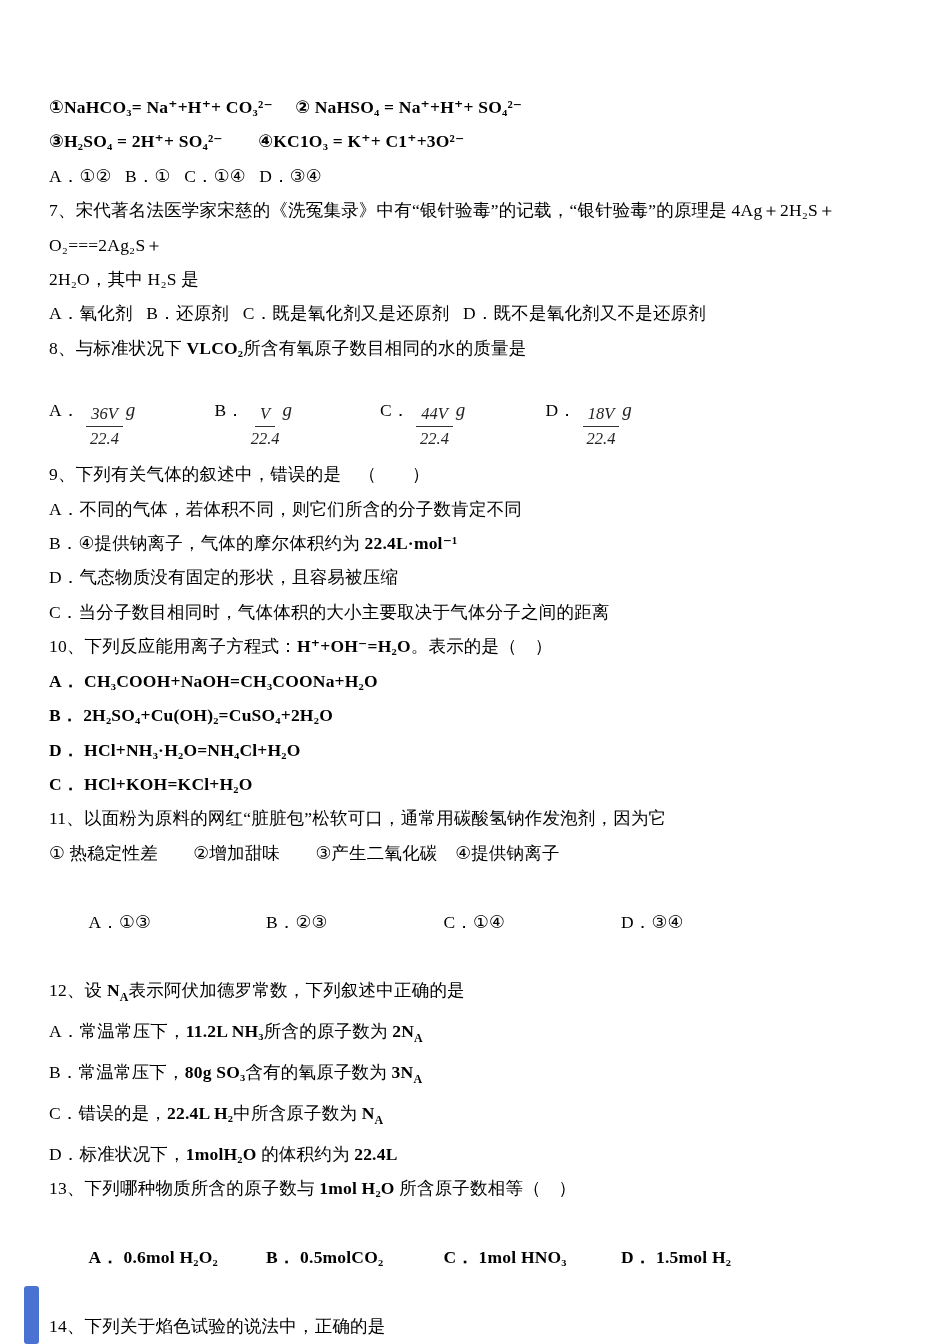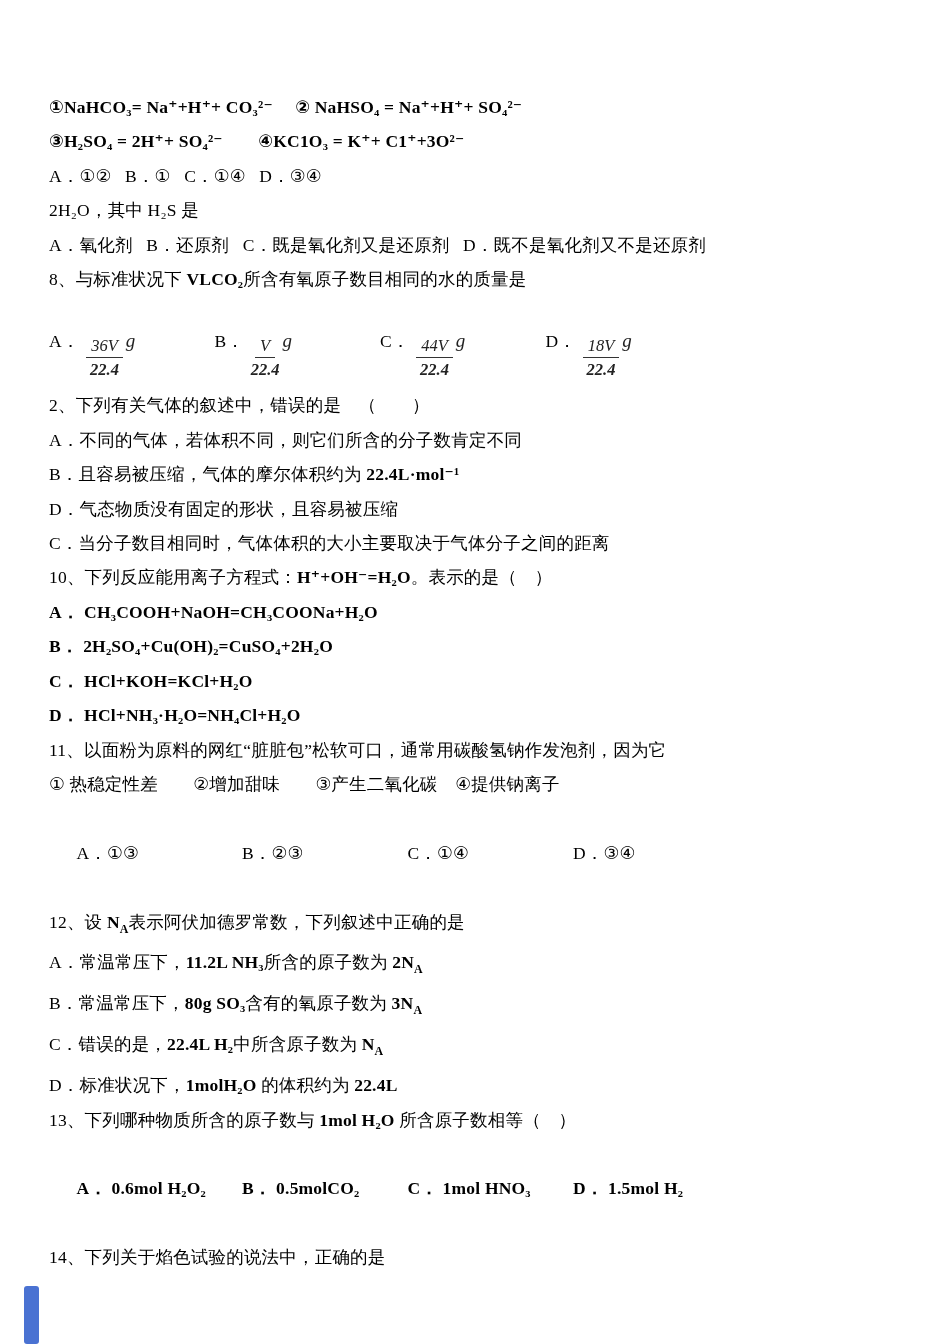"7、宋代著名法医学家宋慈的《洗冤集录》中有“银针验毒”的记载，“银针验毒”的原理" p.line { html: none -> <p><span>7、宋代著名法医学家宋慈的《洗冤集录》中有“银针验毒”的记载，“银针验毒”的原理是 4Ag＋2H₂S＋O₂===2Ag₂S＋</span></p> }
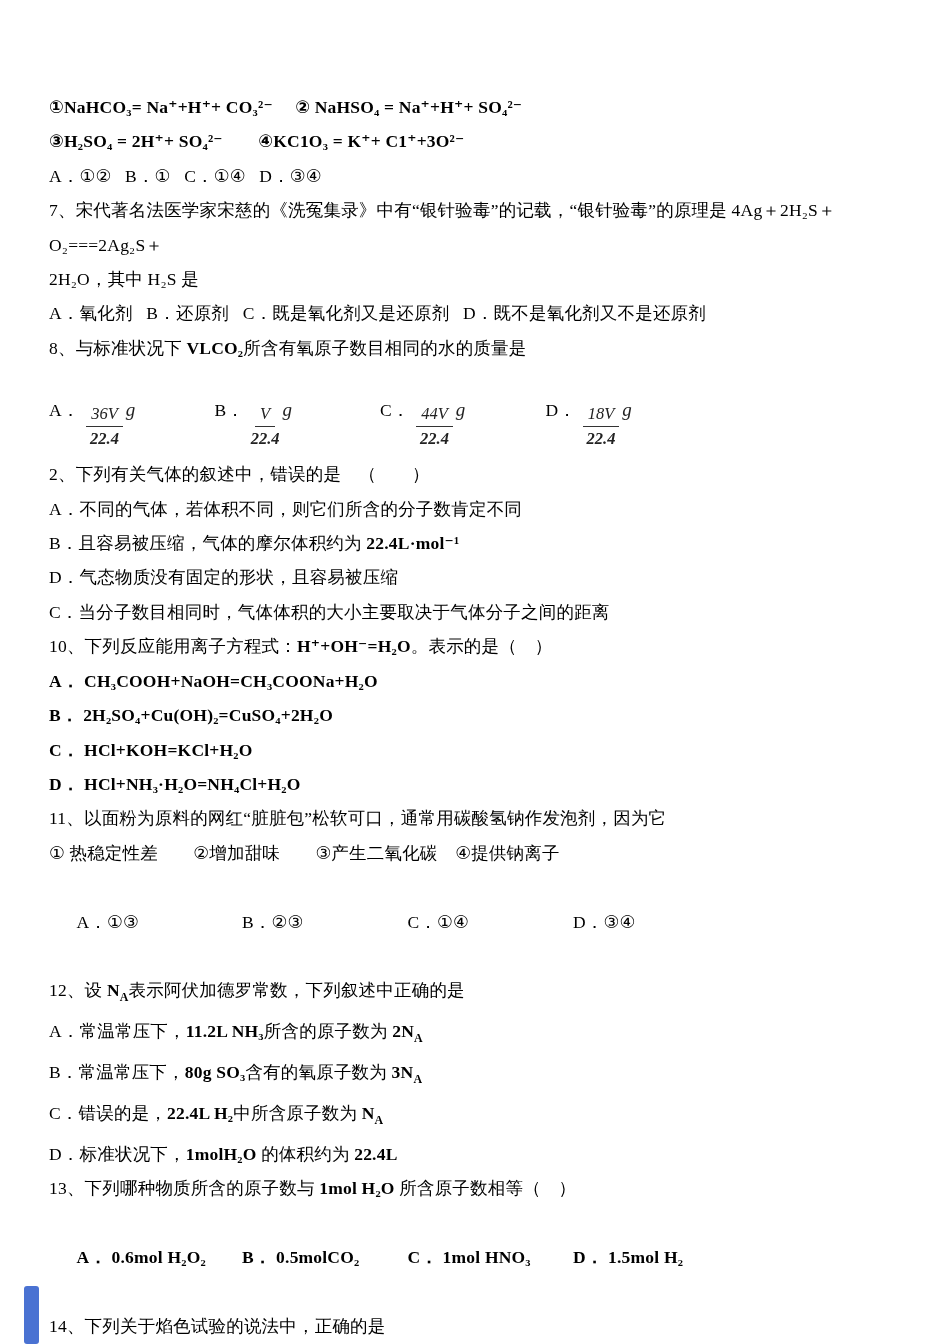"22.4" .den { font-weight: bold -> none }
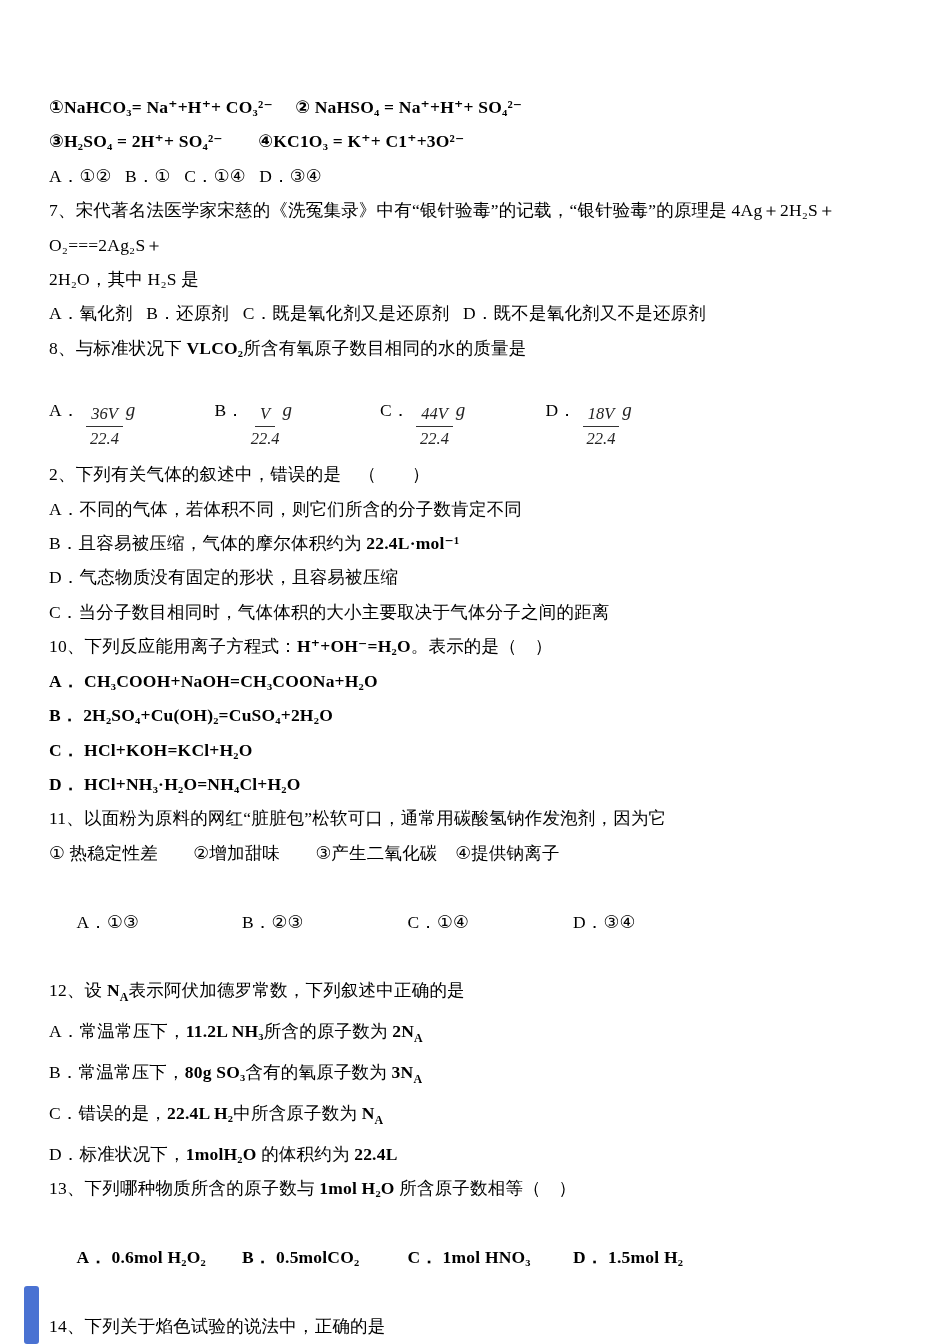"2、下列有关气体的叙述中，错误的是 （ ）" span { text: 2 -> 9 }
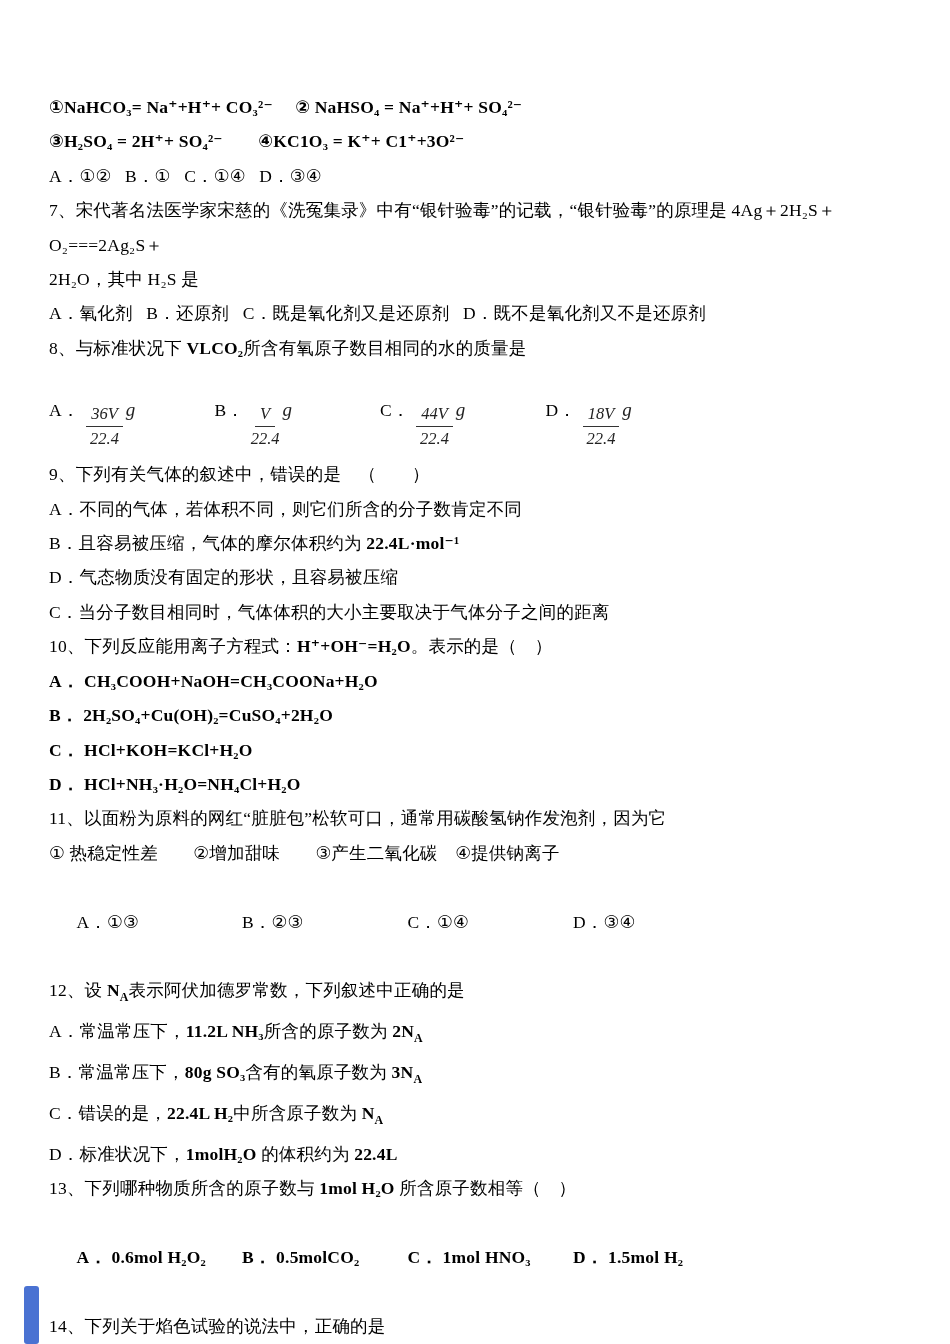"B．且容易被压缩，气体的摩尔体积约为" span { text: 且容易被压缩 -> ④提供钠离子 }
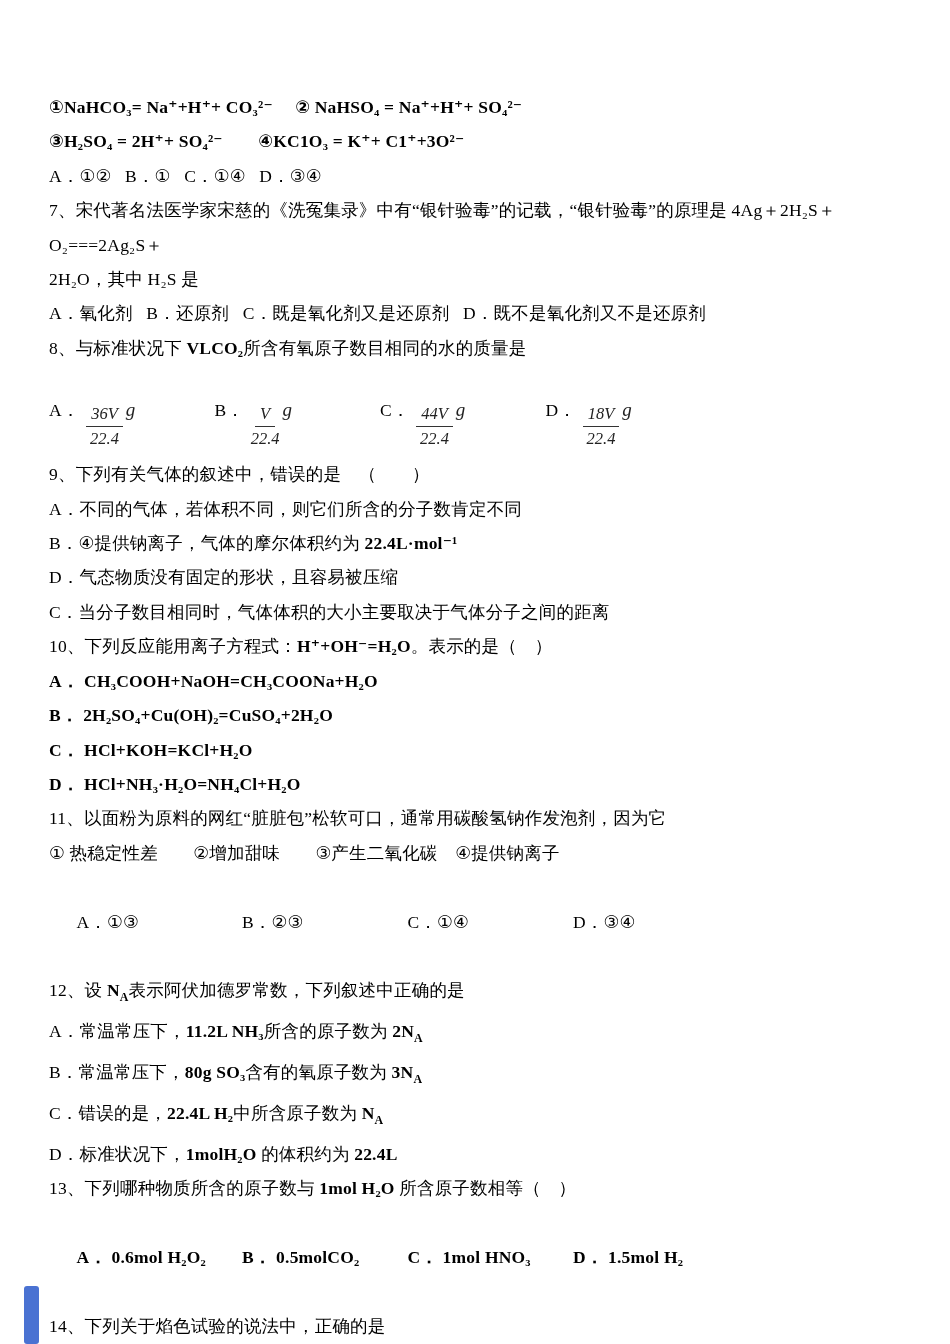"C． HCl+KOH=KCl+H₂O" p.line { order: before "D． HCl+NH₃·H₂O=NH₄Cl+H₂O" -> after "D． HCl+NH₃·H₂O=NH₄Cl+H₂O" }
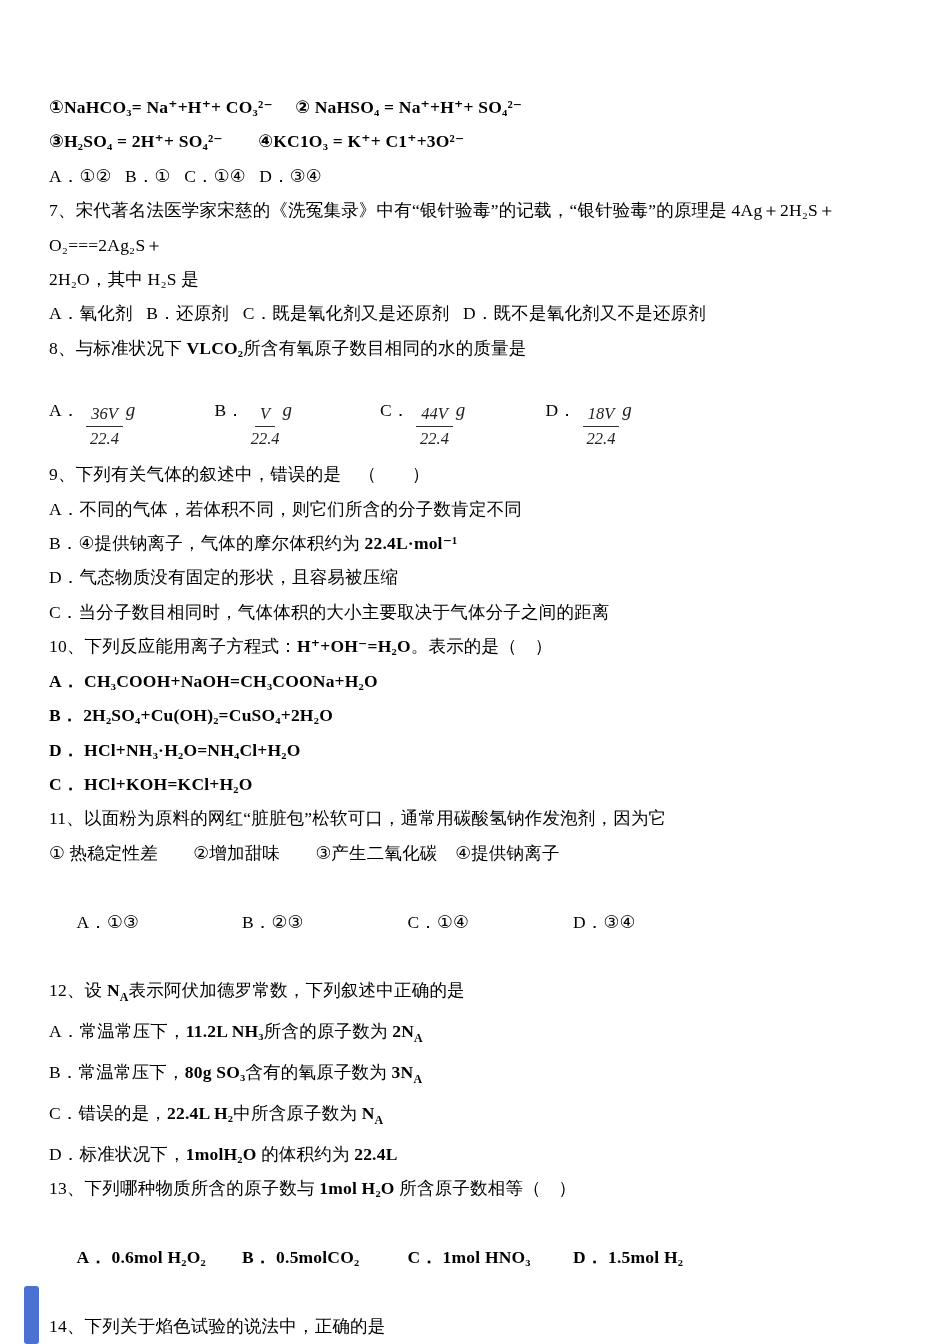"A．①③" .cols .col { margin-left: none -> 12px }
